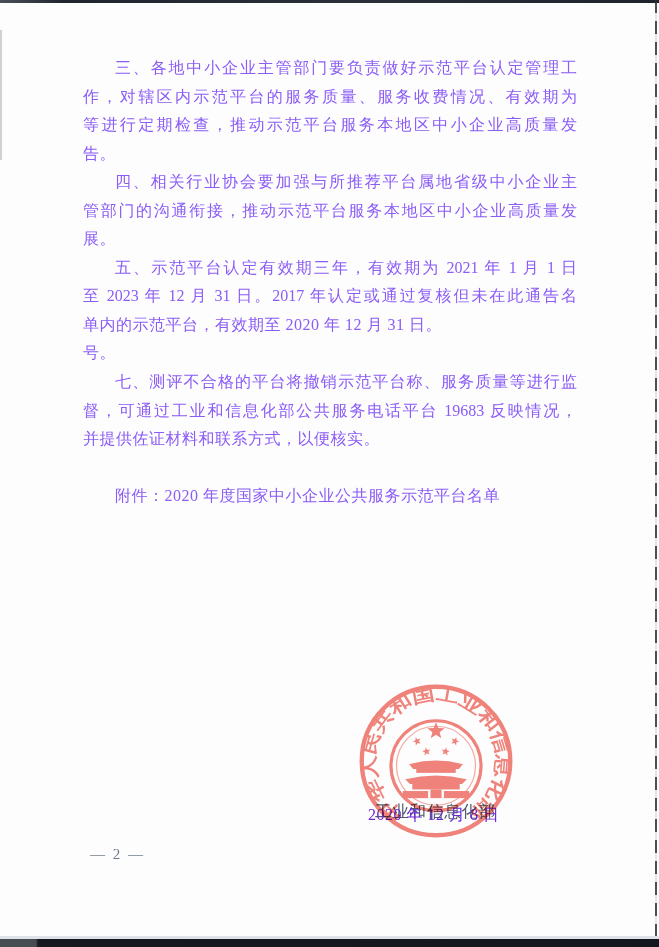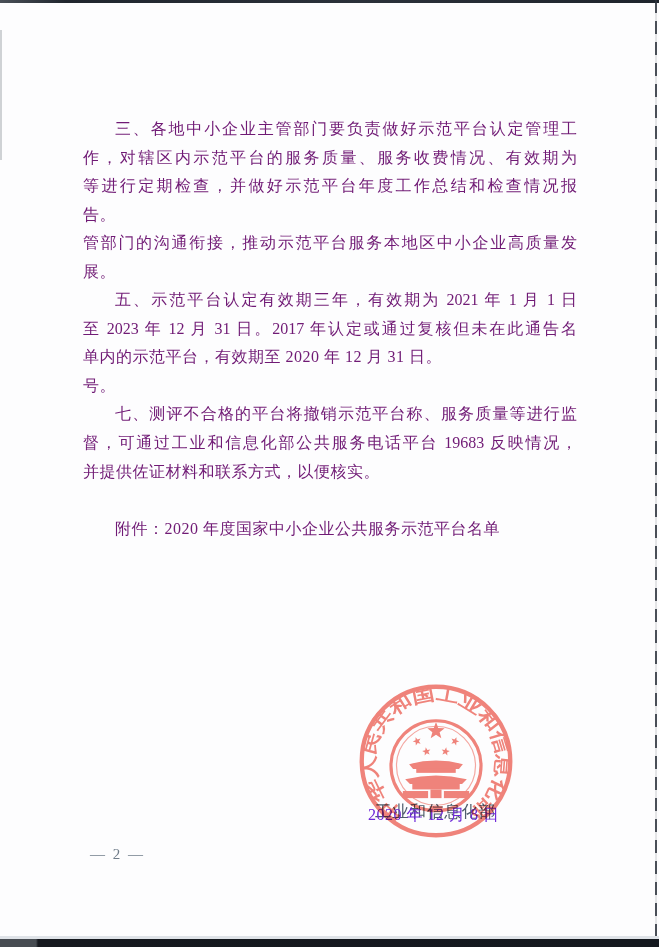"三、各地中小企业主管部门要负责做好示范平台认定管理工" .content { color: #701a75 -> #8b5cf6; padding-top: 115px -> 54px }
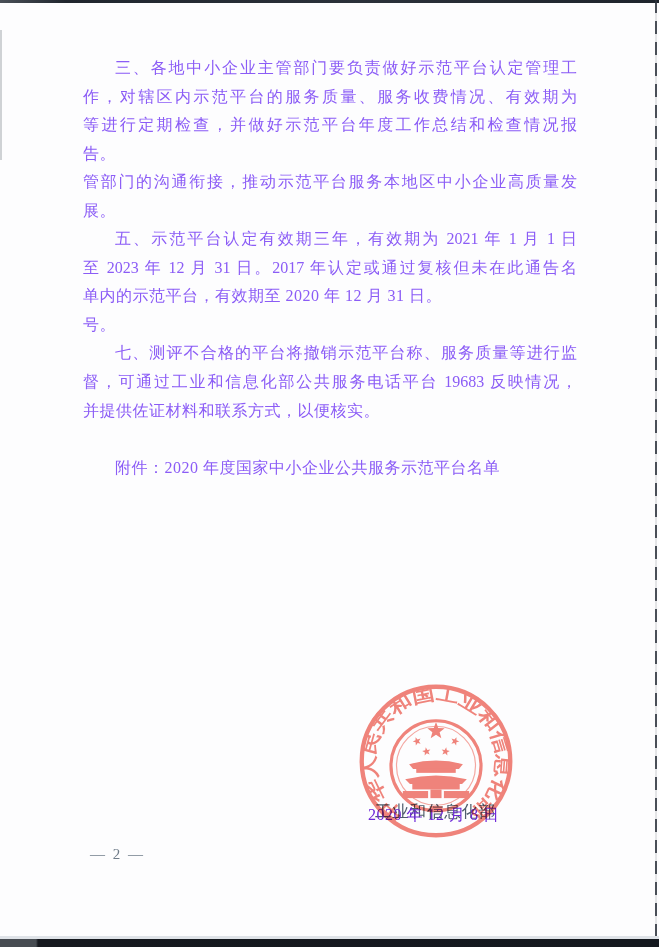"等进行定期检查，并做好示范平台年度工作总结和检查情况报" div.line { text: 并做好示范平台年度工作总结和检查情况报 -> 推动示范平台服务本地区中小企业高质量发 }
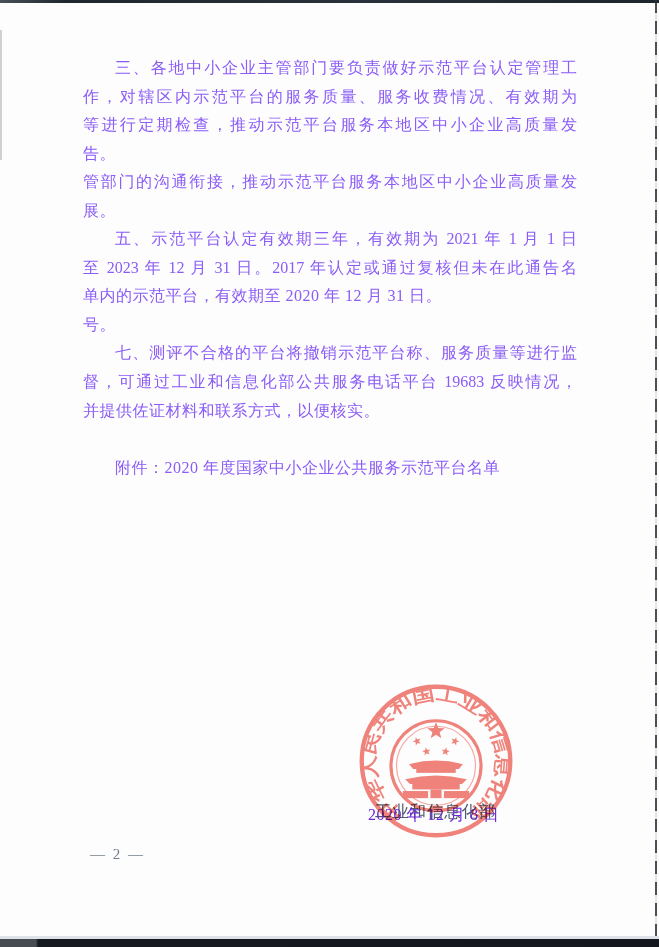"四、相关行业协会要加强与所推荐平台属地省级中小企业主" div.line { html: none -> <div>四、相关行业协会要加强与所推荐平台属地省级中小企业主</div> }
